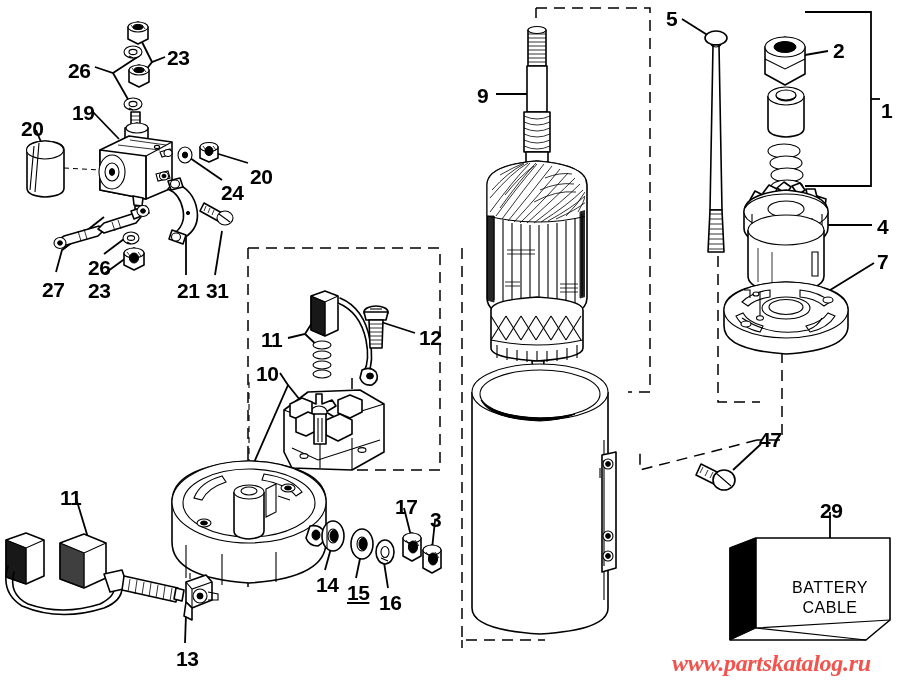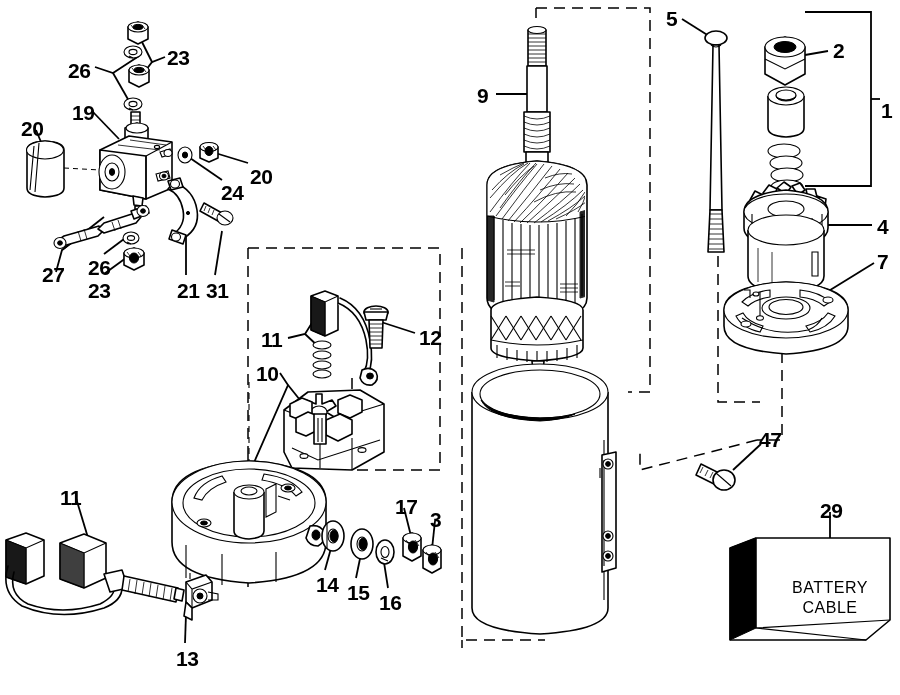"27" div.callout { top: 264px -> 279px }
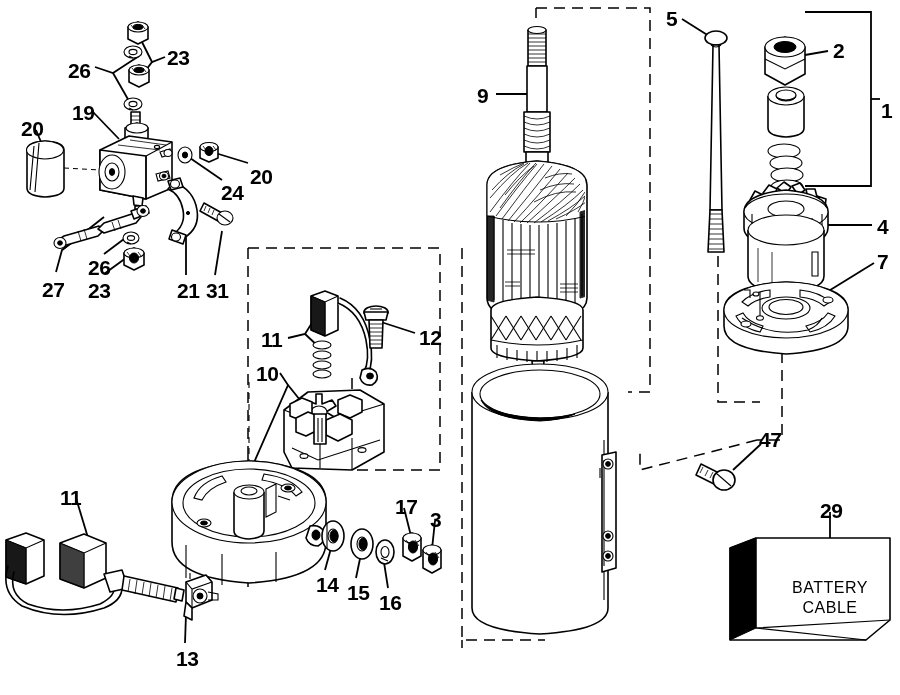"15" div.callout { text-decoration: none -> underline }
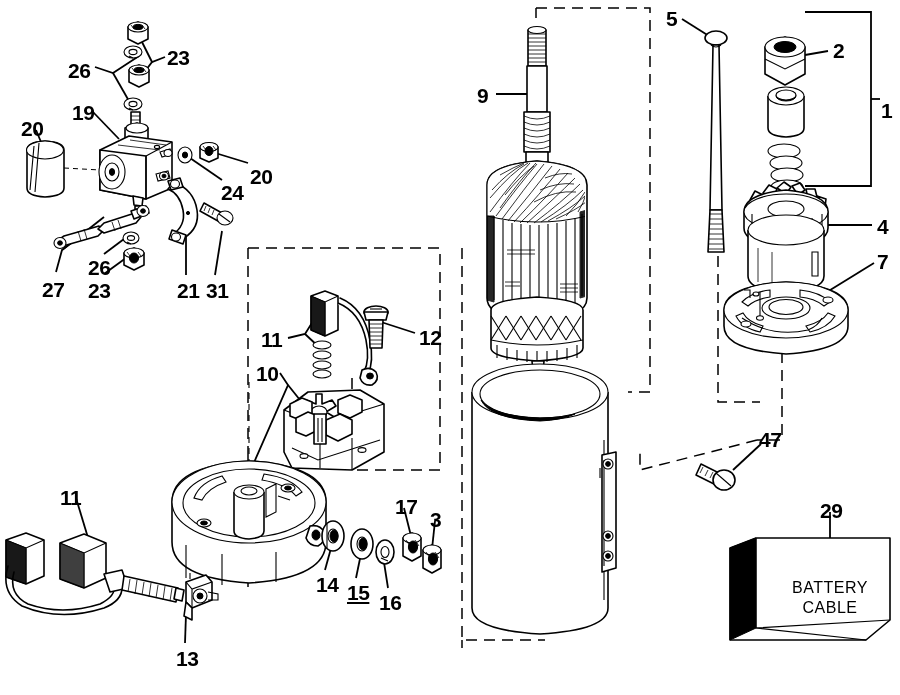"www.partskatalog.ru" div.watermark { html: none -> <div>www.partskatalog.ru</div> }
